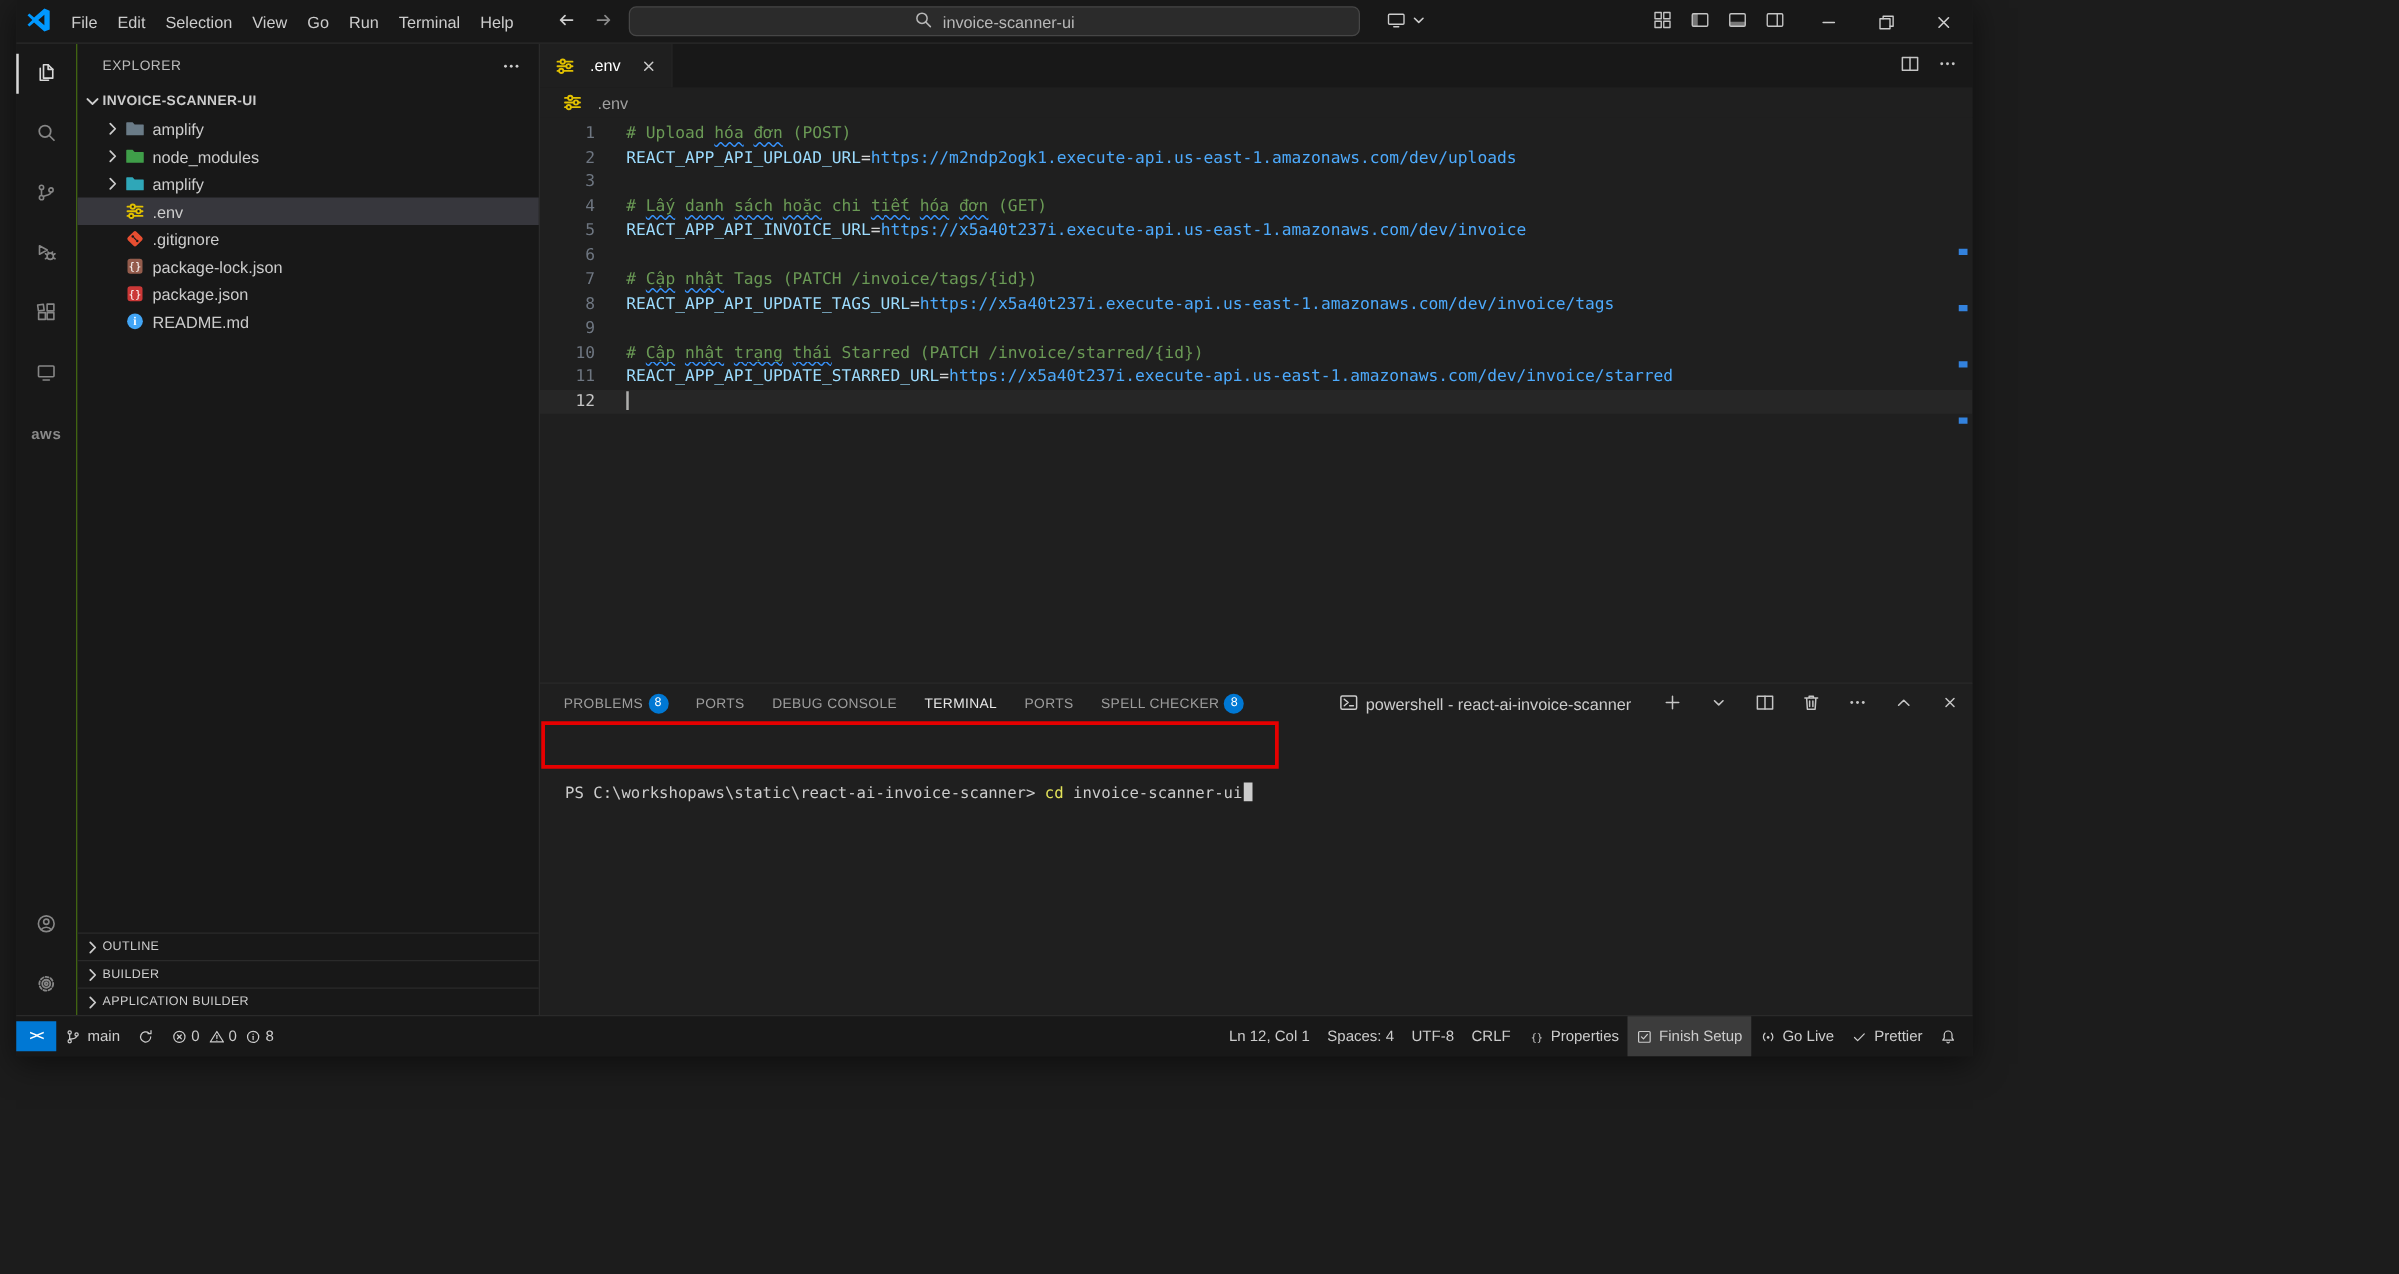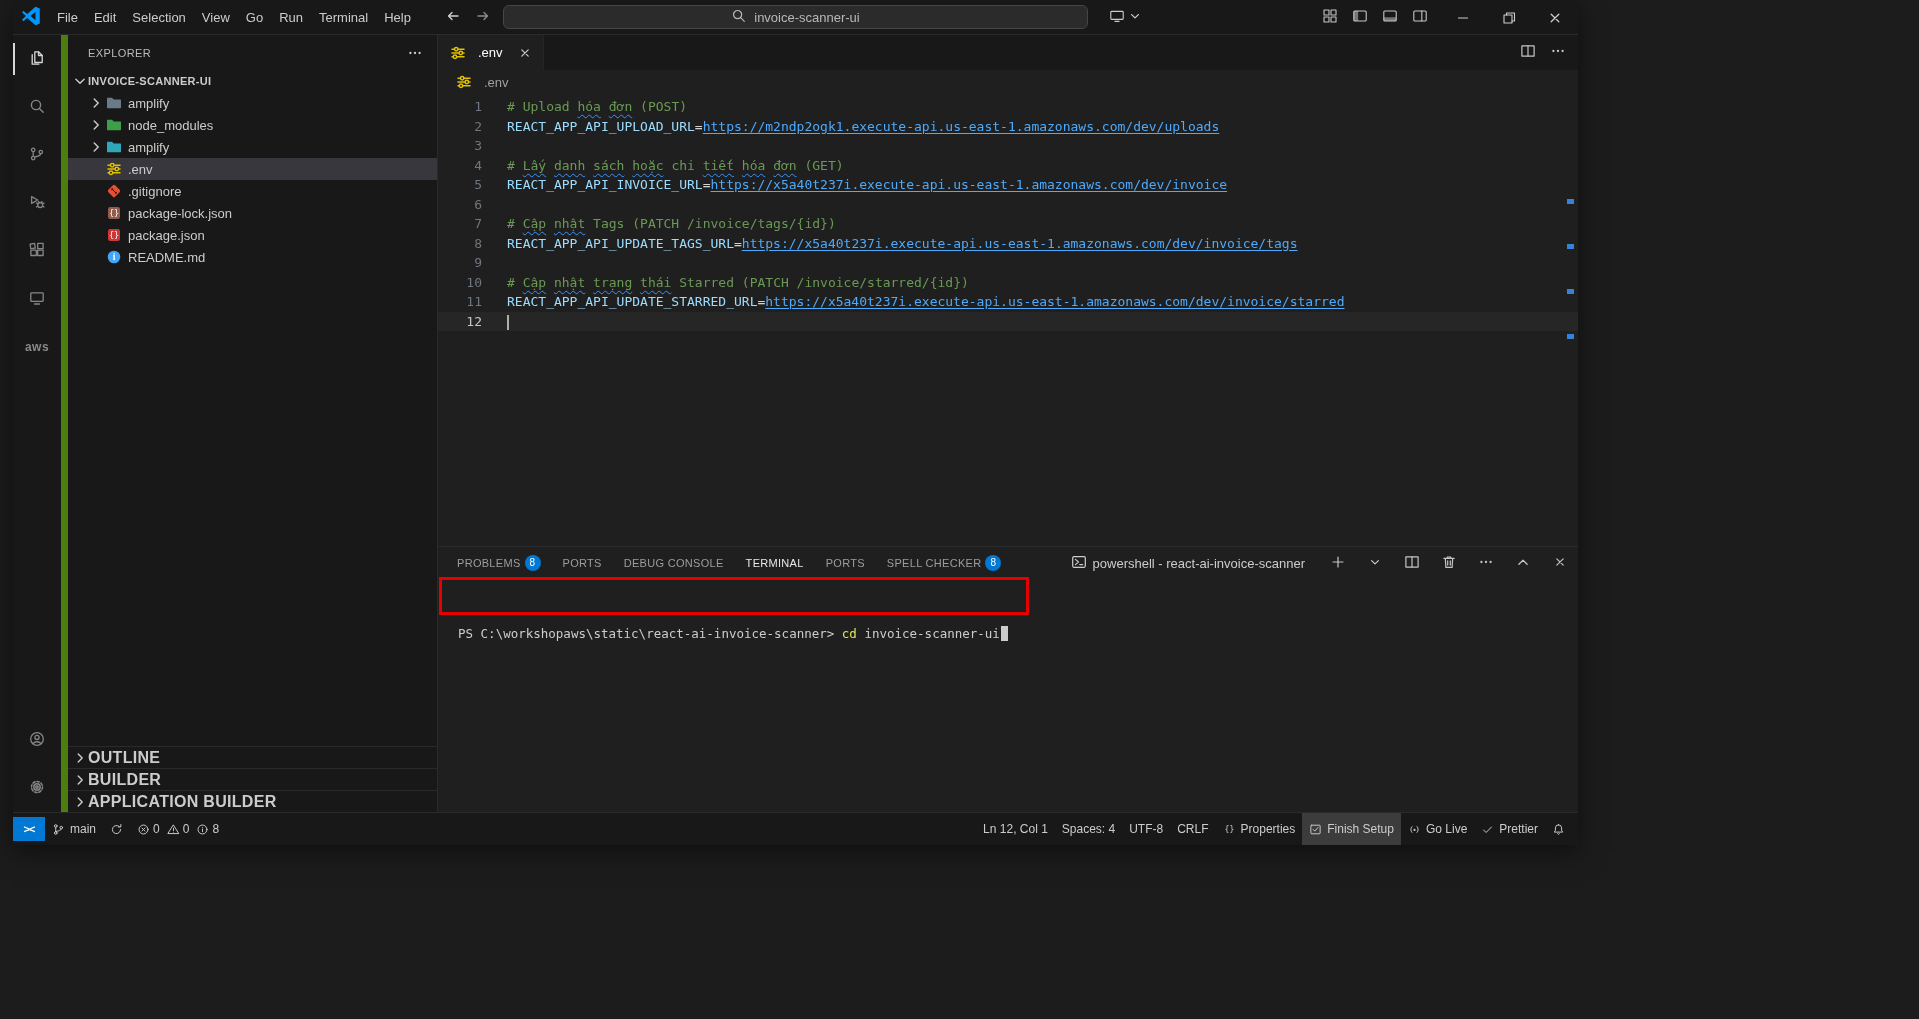"https://m2ndp2ogk1.execute-api.us-east-1" .tok.lnk { text-decoration: underline -> none }
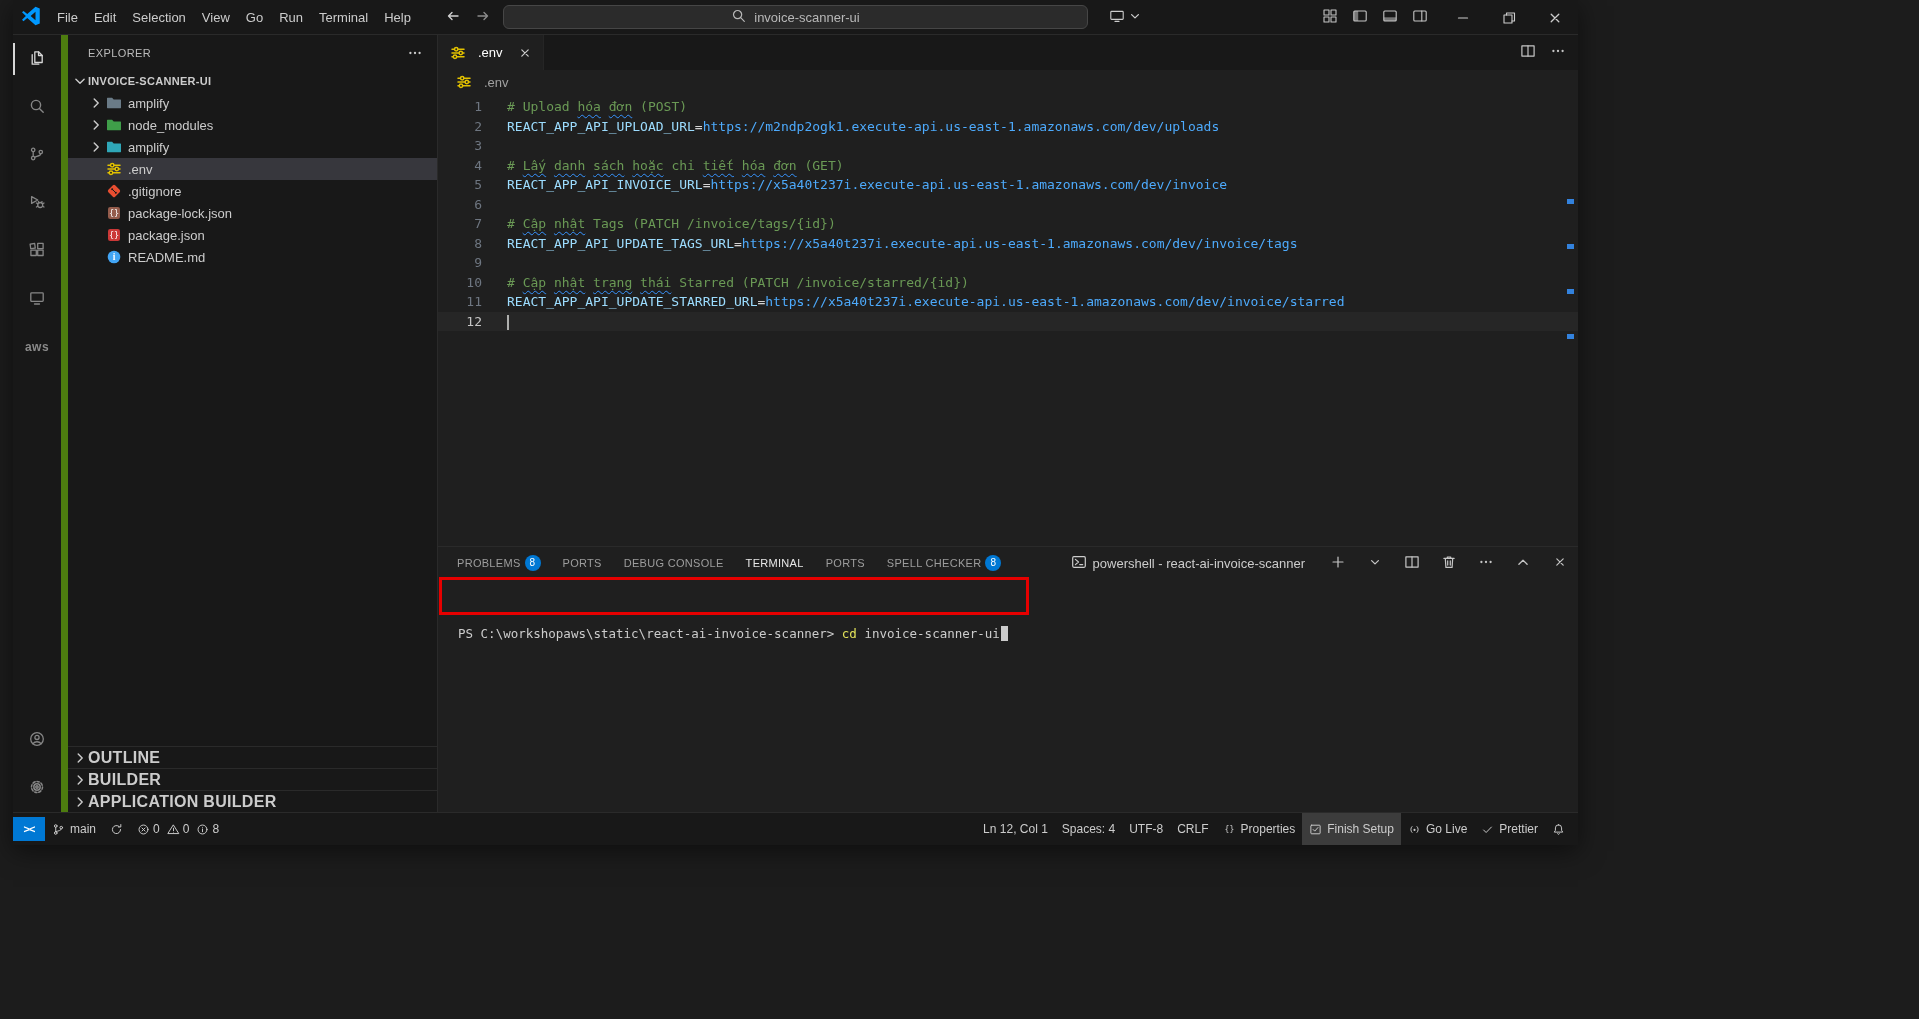"aws" .activitybar { border-right: 7px solid #4d7c0f -> 1px solid #4d7c0f }
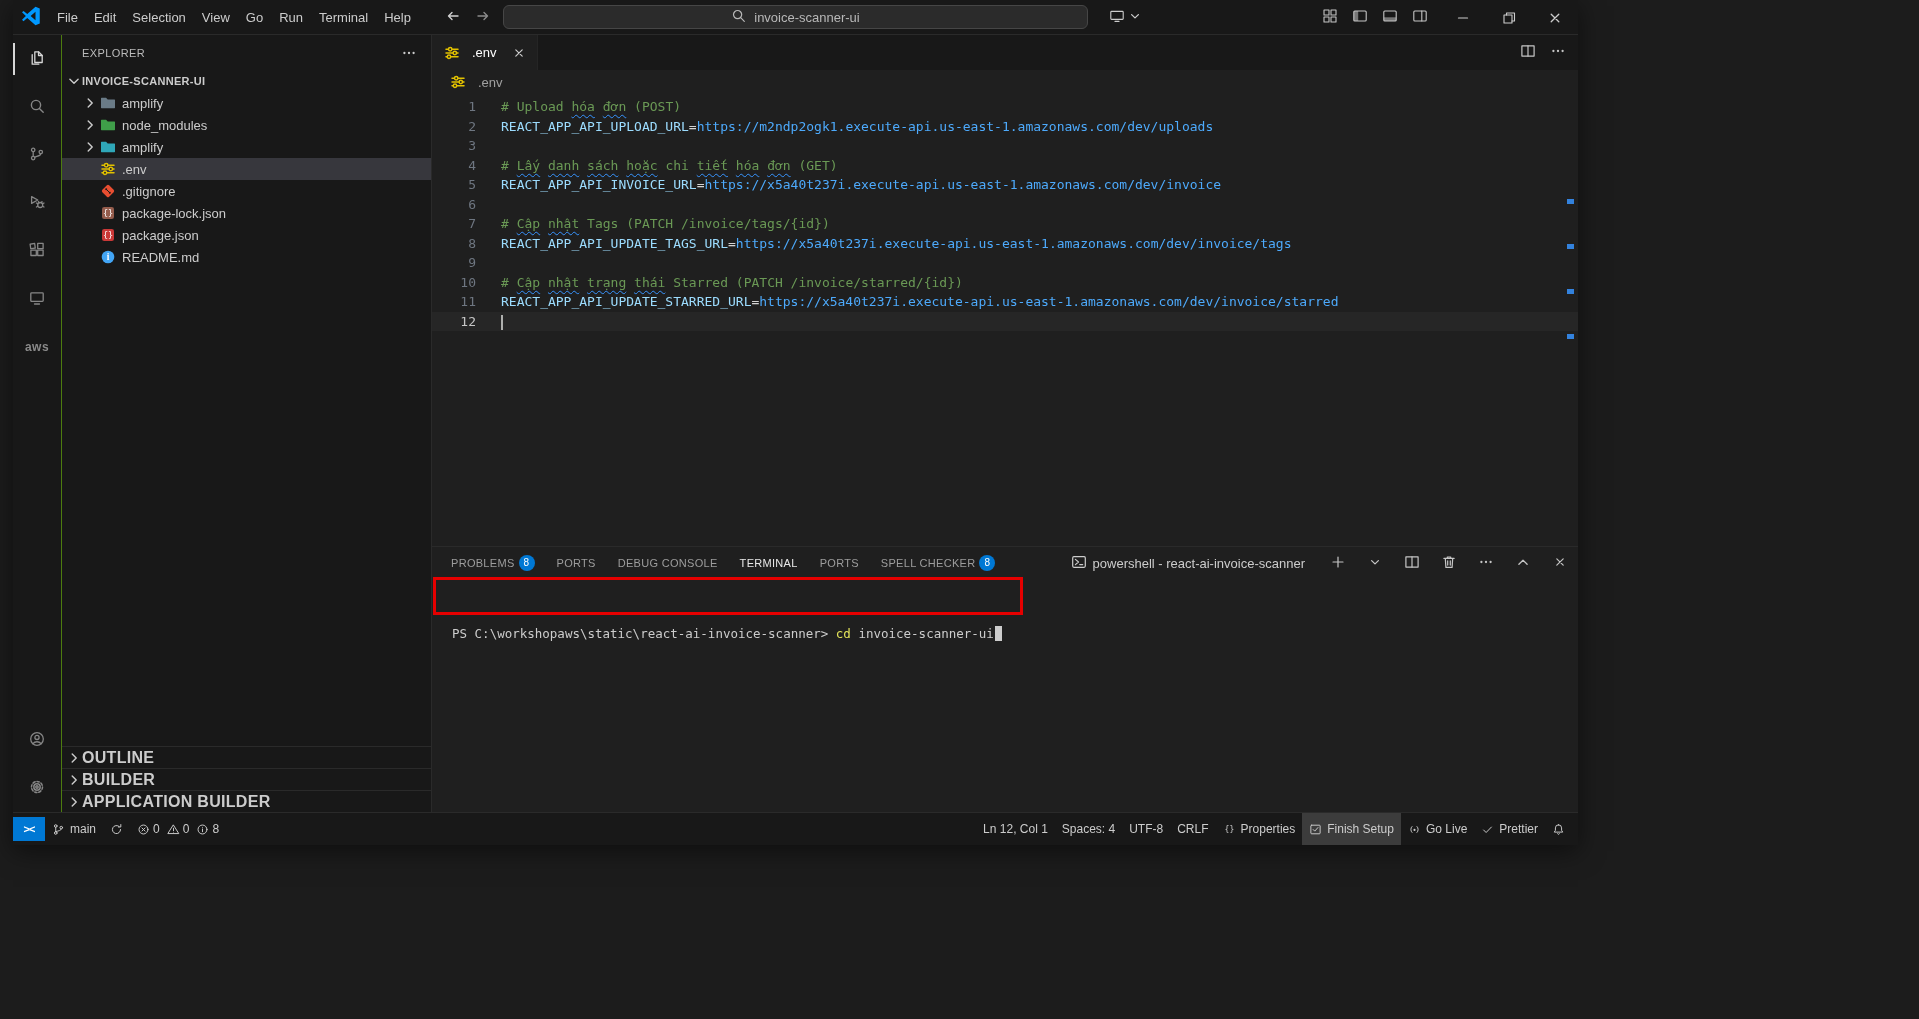"OUTLINE" .section-row { font-size: 16px -> 10px; font-weight: 700 -> 400 }
